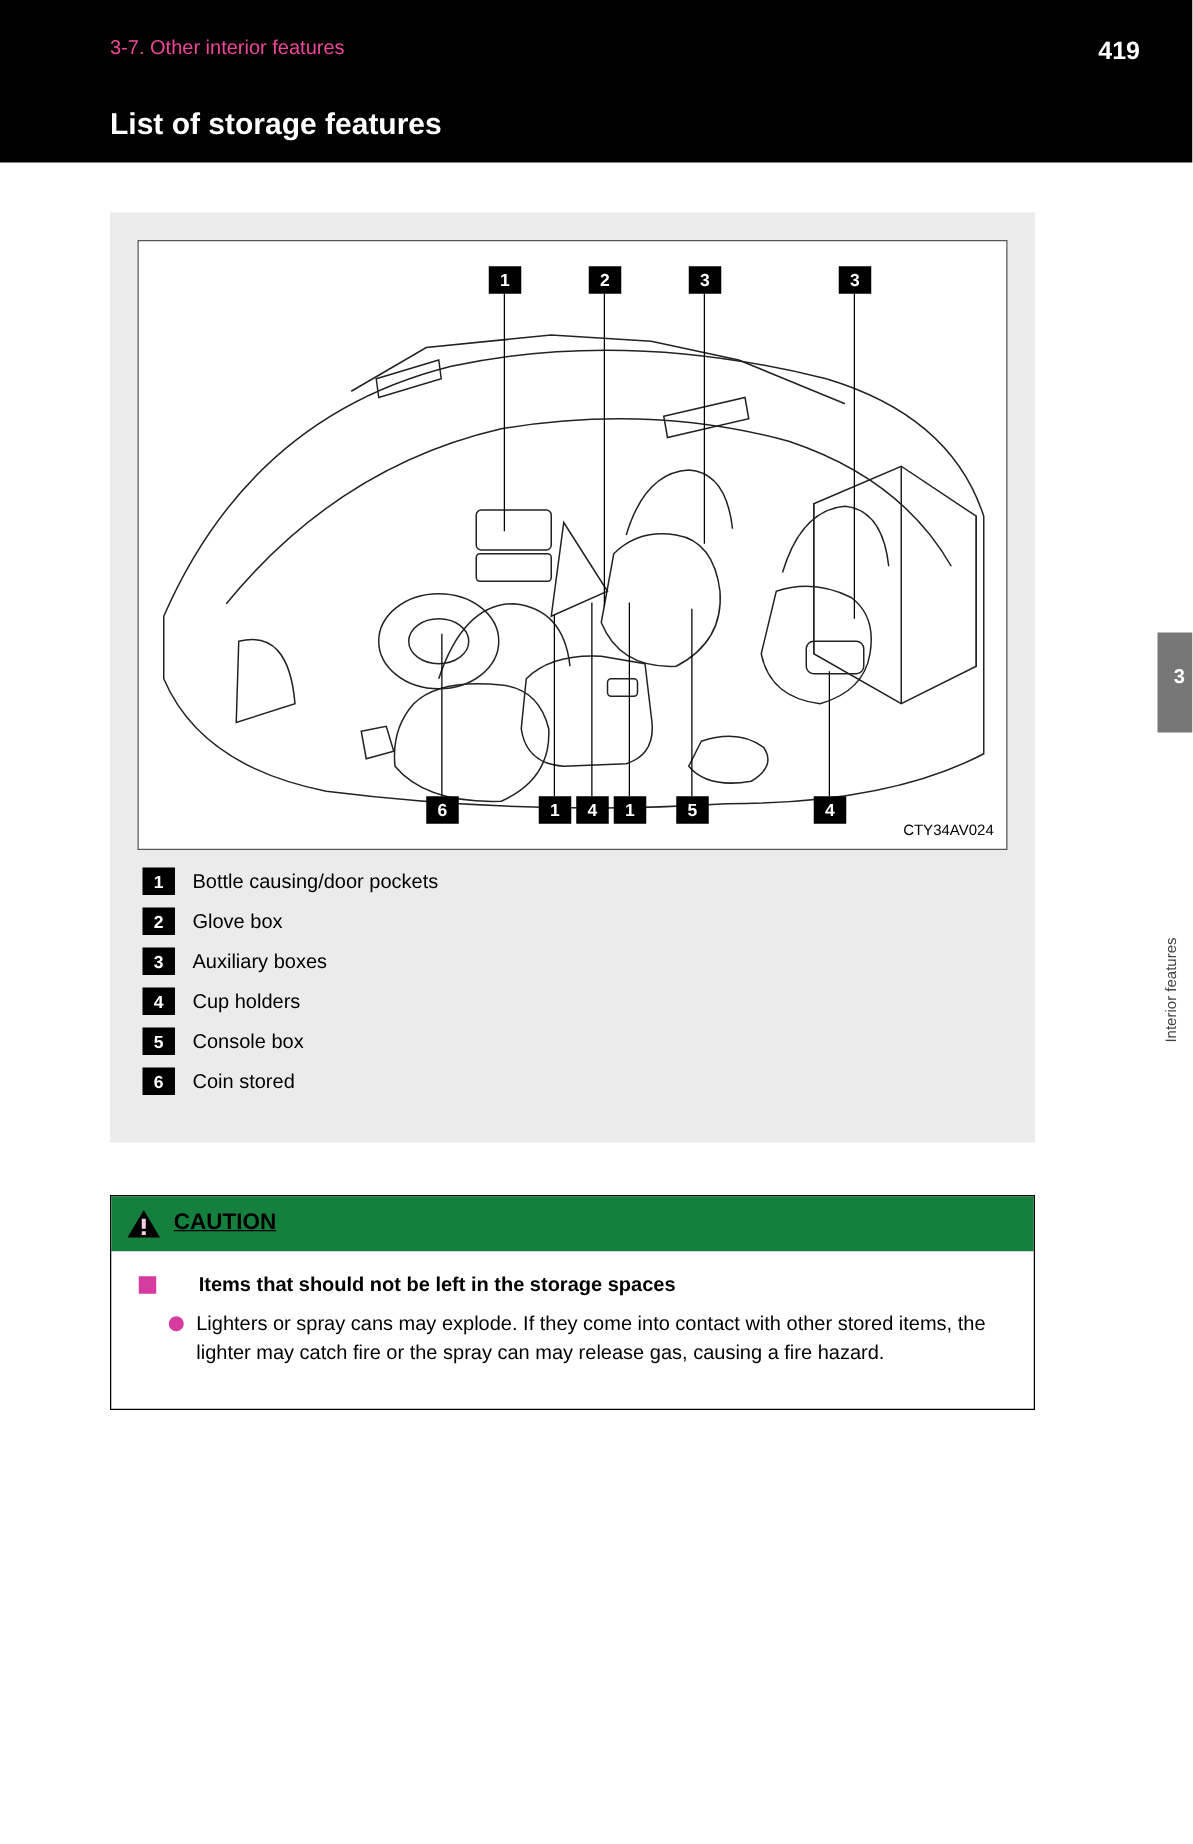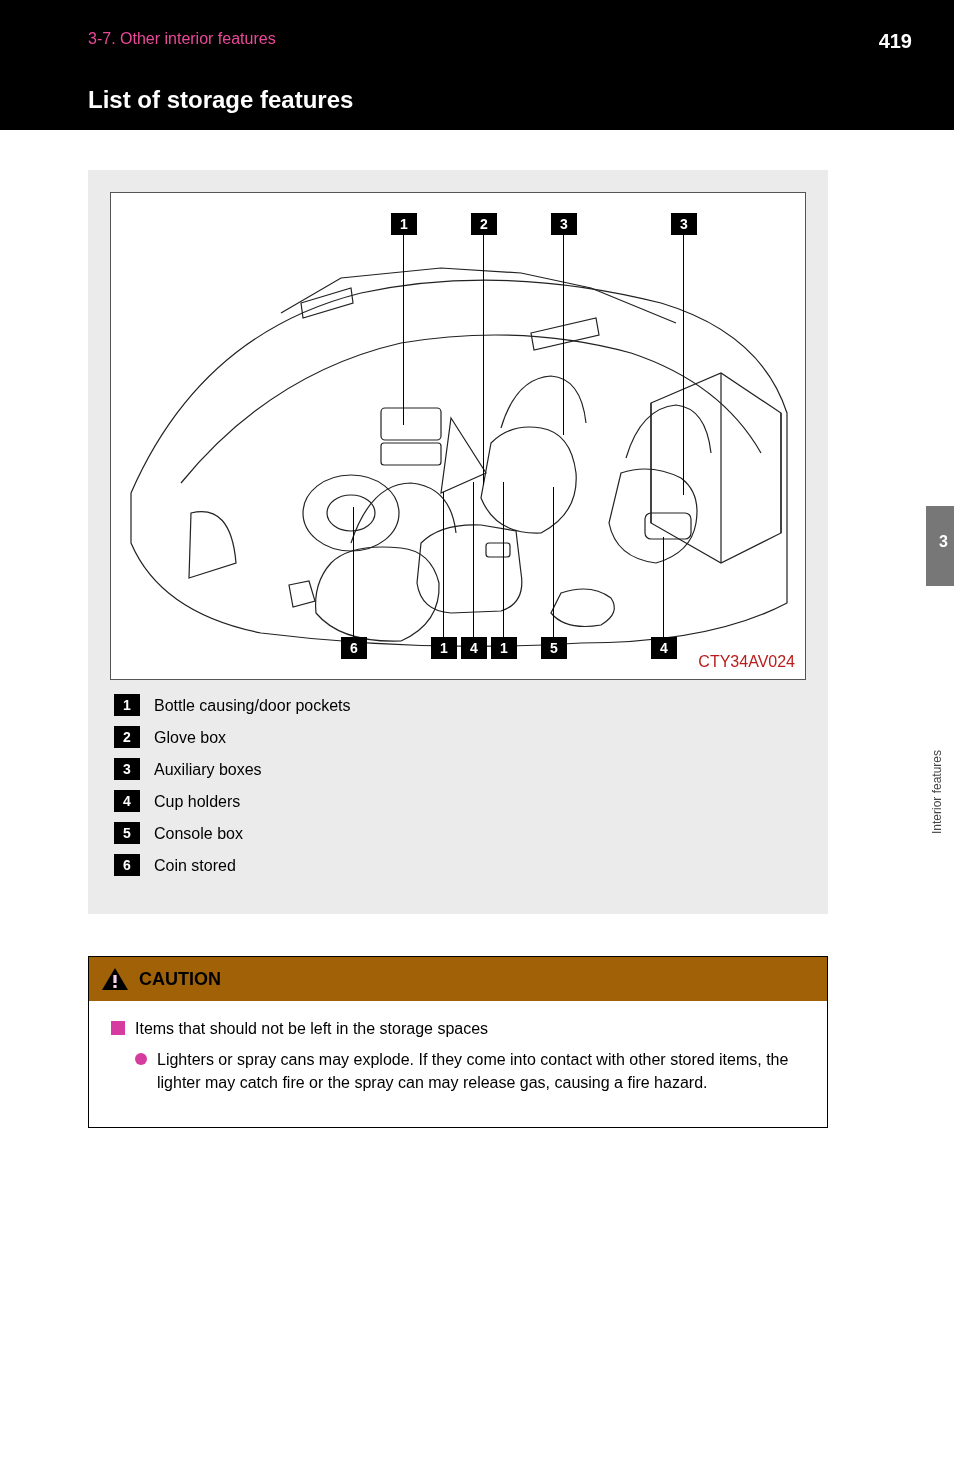"CTY34AV024" .img-code { color: #b91c1c -> #000000; font-size: 16px -> 12px }
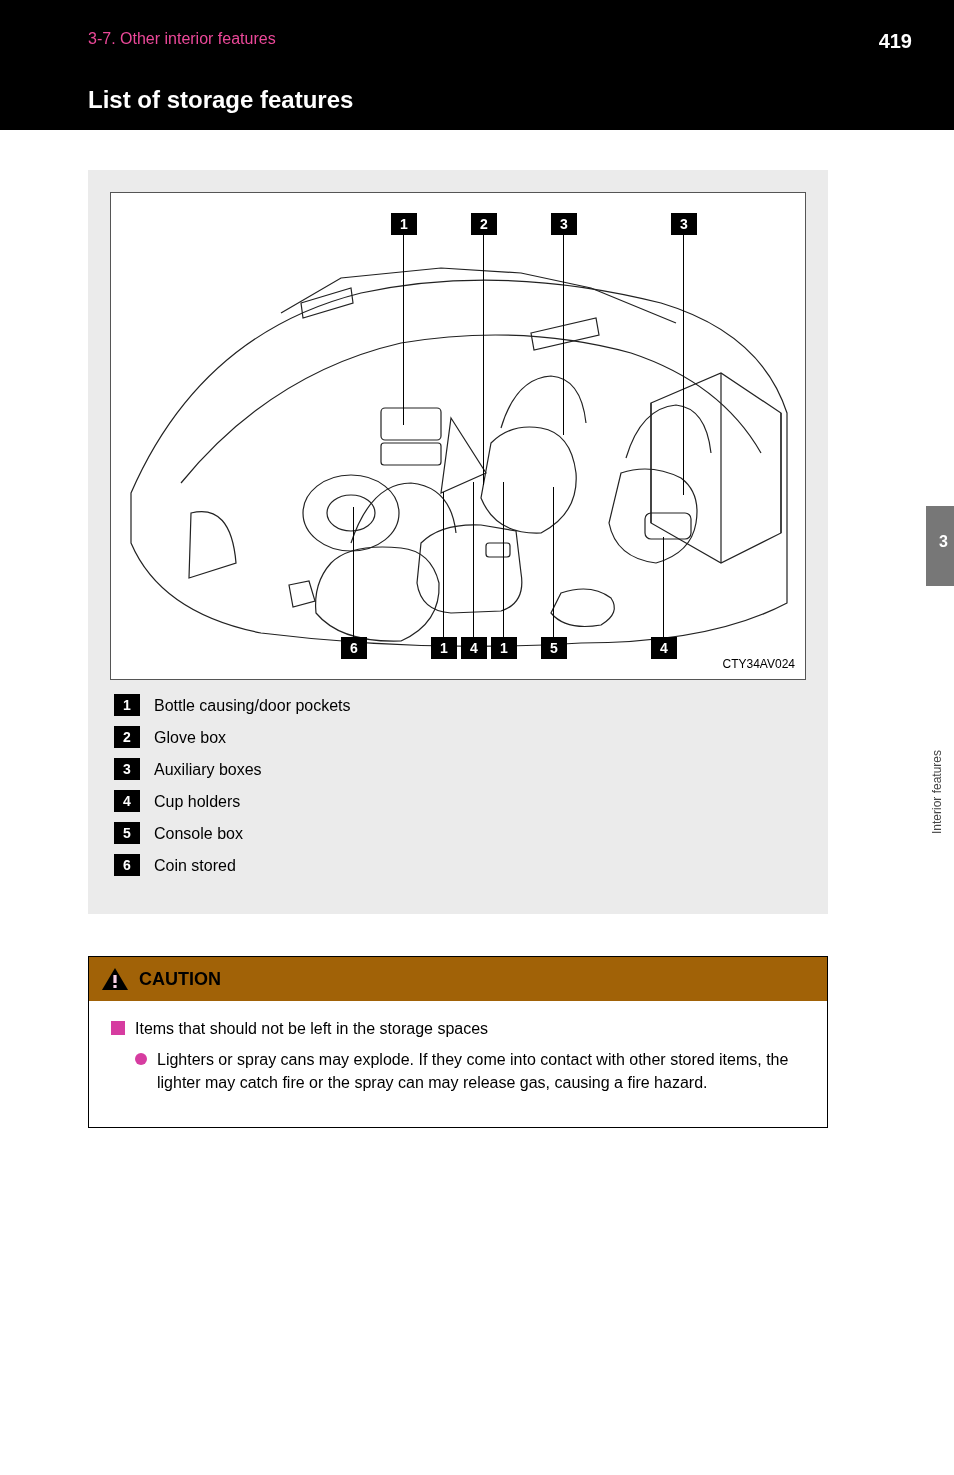"CAUTION" .caution-header { align-items: center -> flex-start; background: #a16207 -> #15803d; text-decoration: none -> underline }
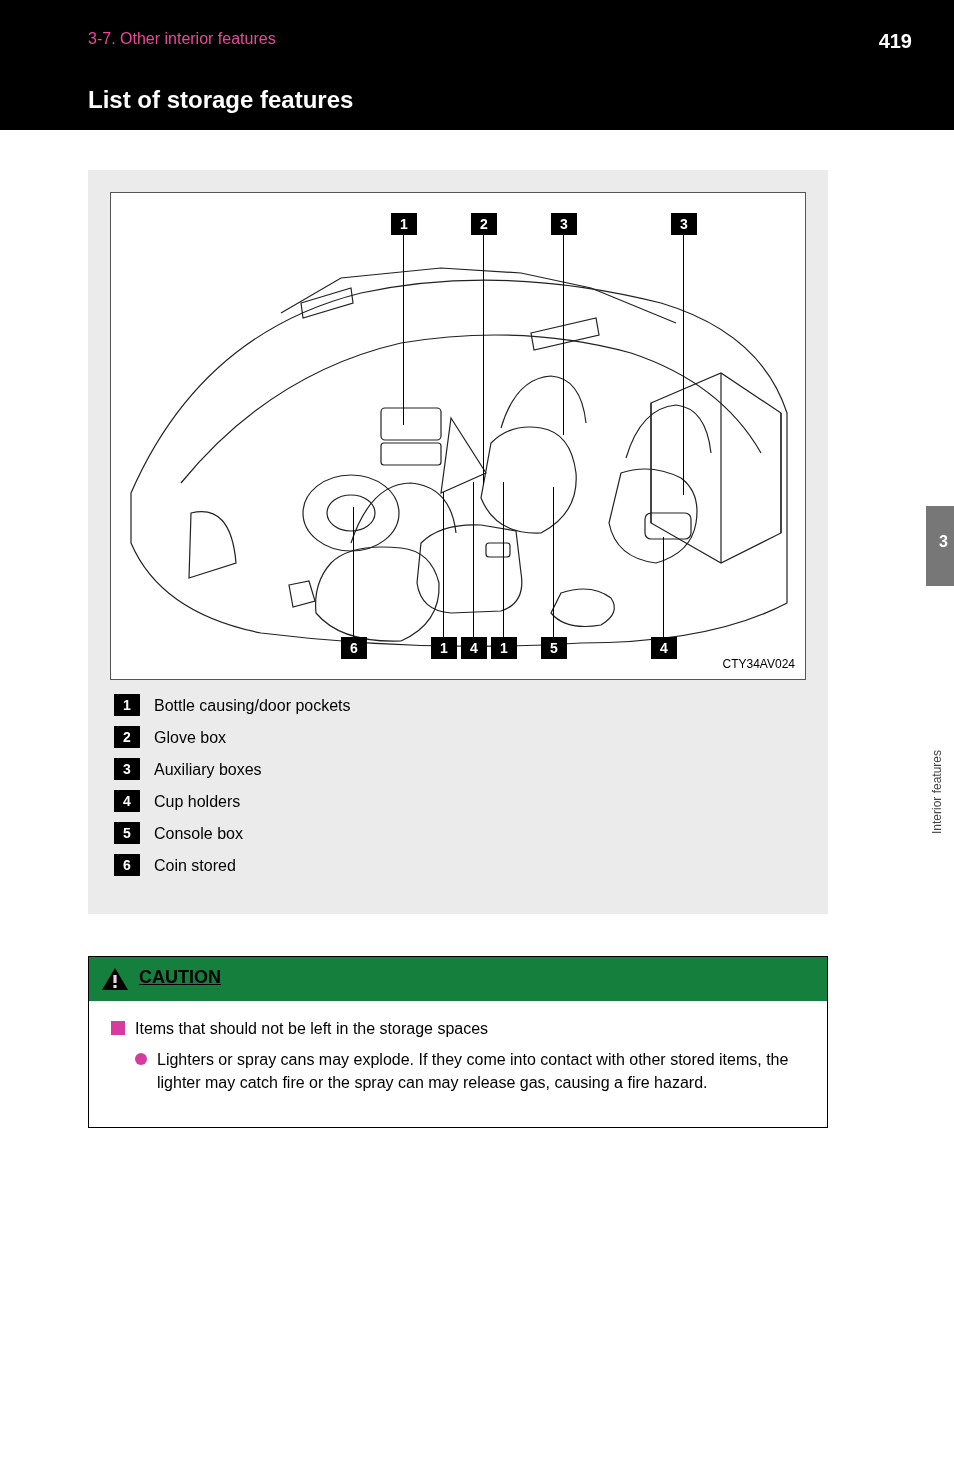"Items that should not be" div { font-weight: 400 -> 700; margin-left: none -> 24px }
